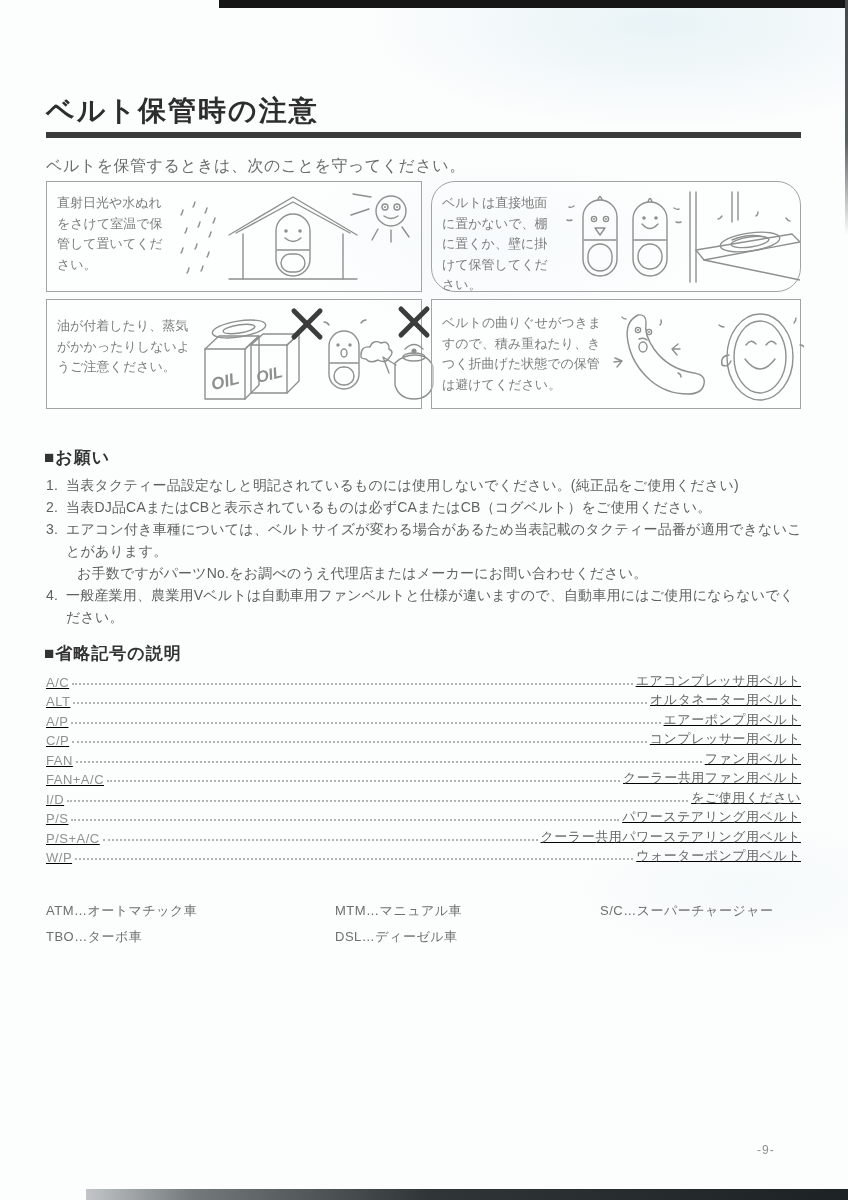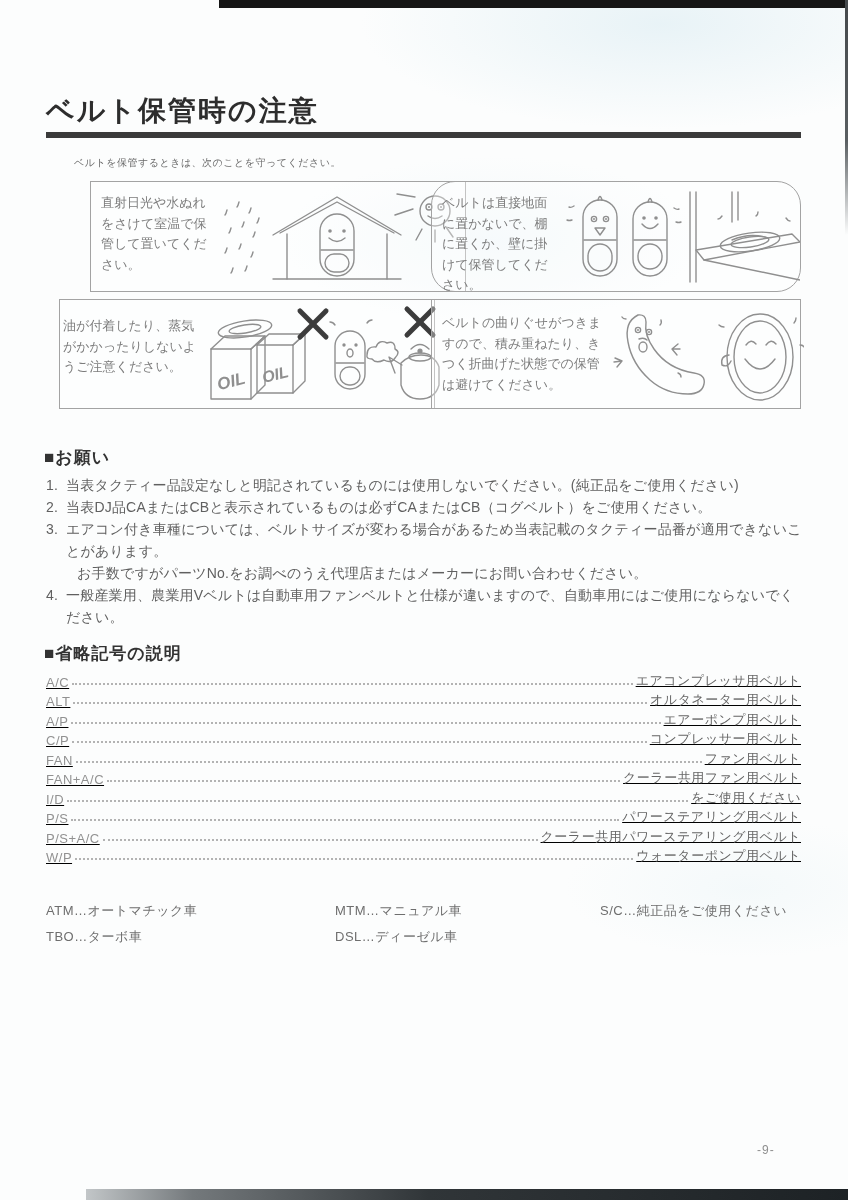"ベルトを保管するときは、次のことを守ってください。" .intro { font-size: 10px -> 16px; margin-left: 28px -> none }
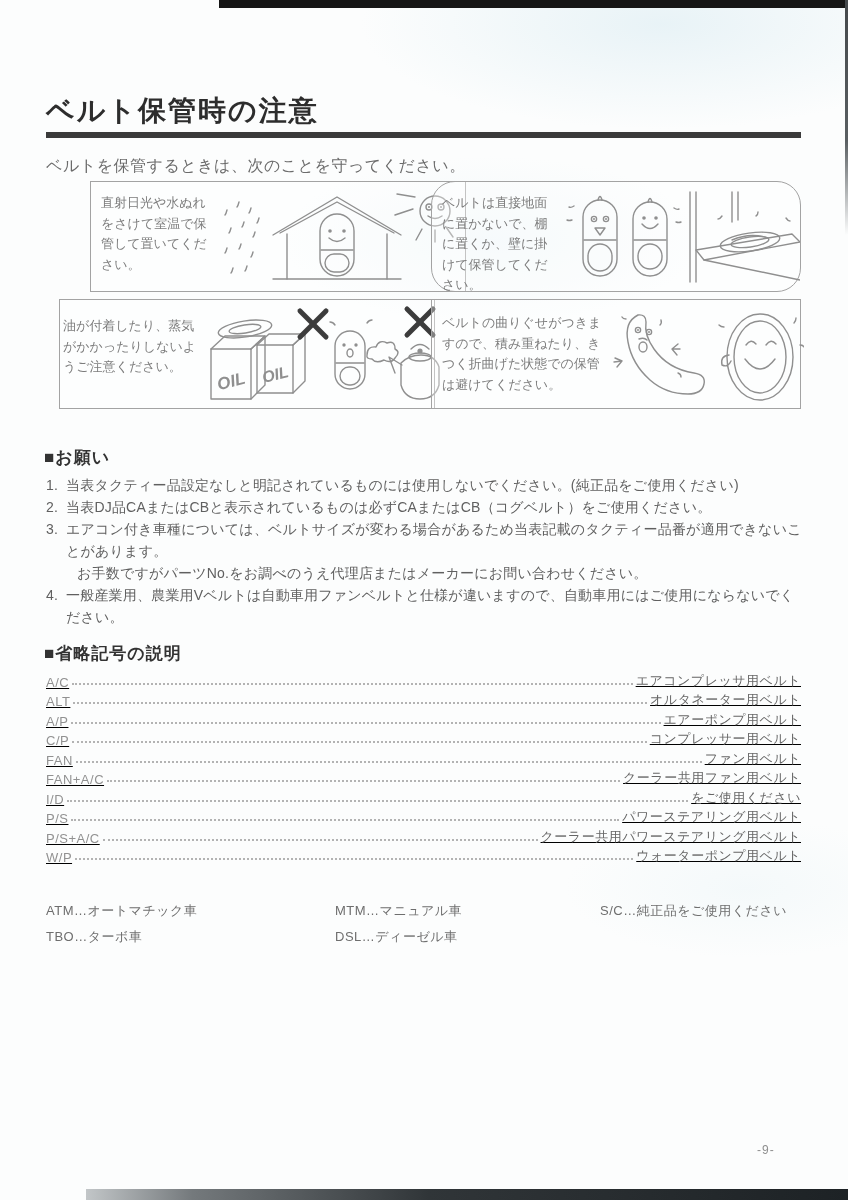"直射日光や水ぬれをさけて室温で保管して置いてください。" .tip-1 { margin-left: 44px -> none }
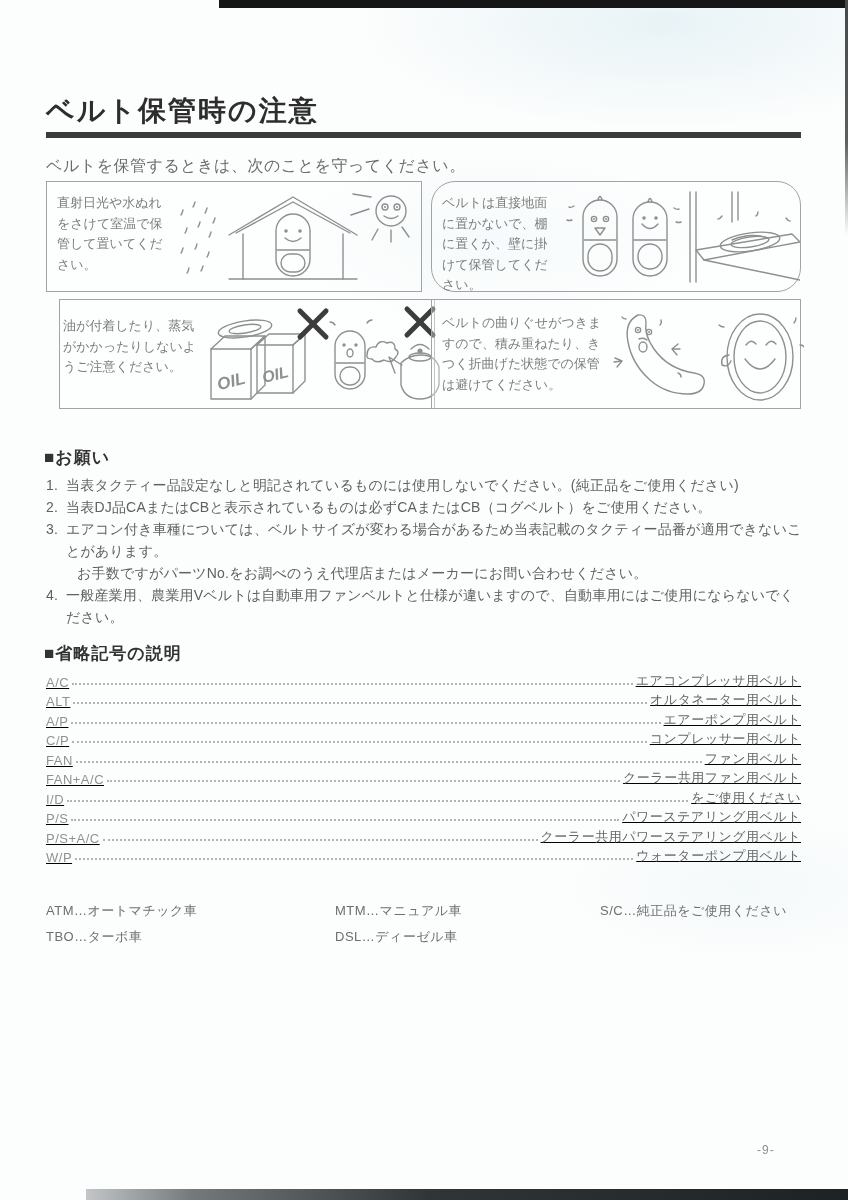"油が付着したり、蒸気がかかったりしないようご注意ください。" .tip-3 { justify-content: center -> none; left: 59px -> 46px }
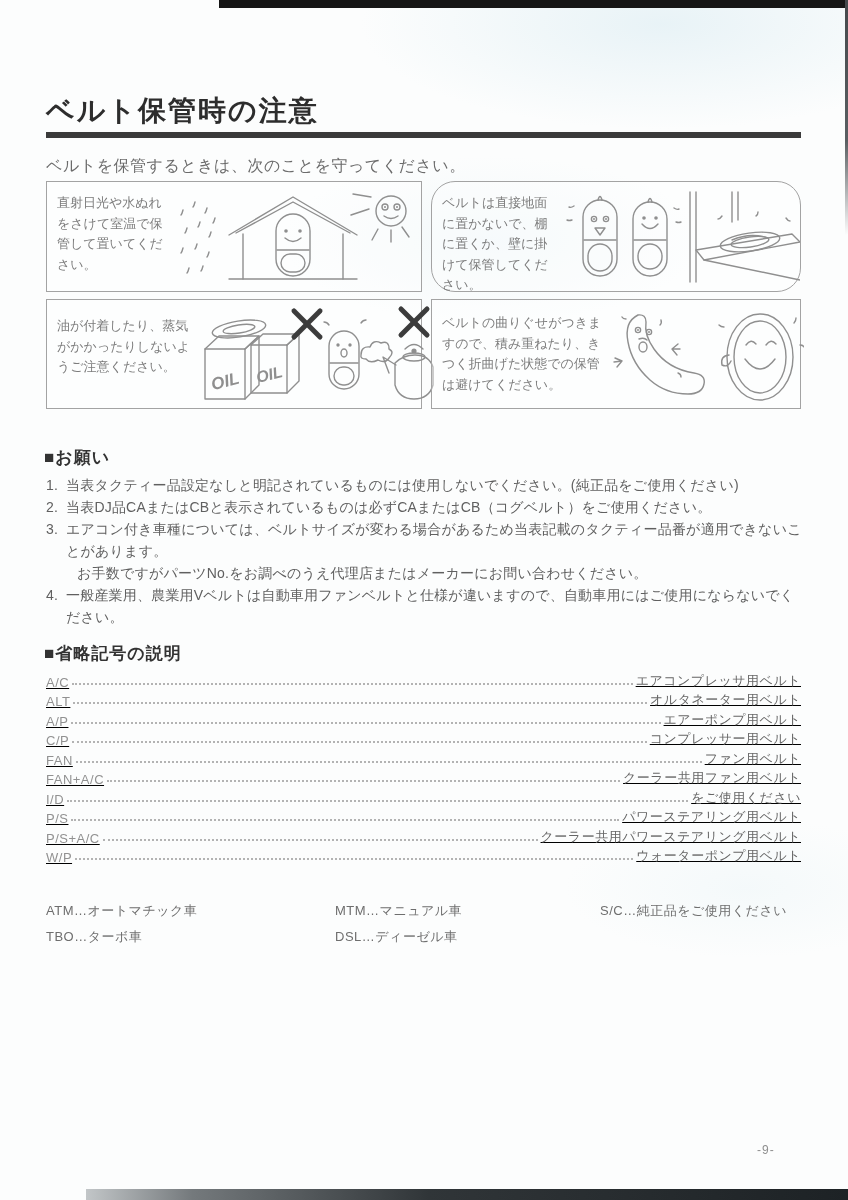"S/C…純正品をご使用ください" div { text: 純正品をご使用ください -> スーパーチャージャー }
